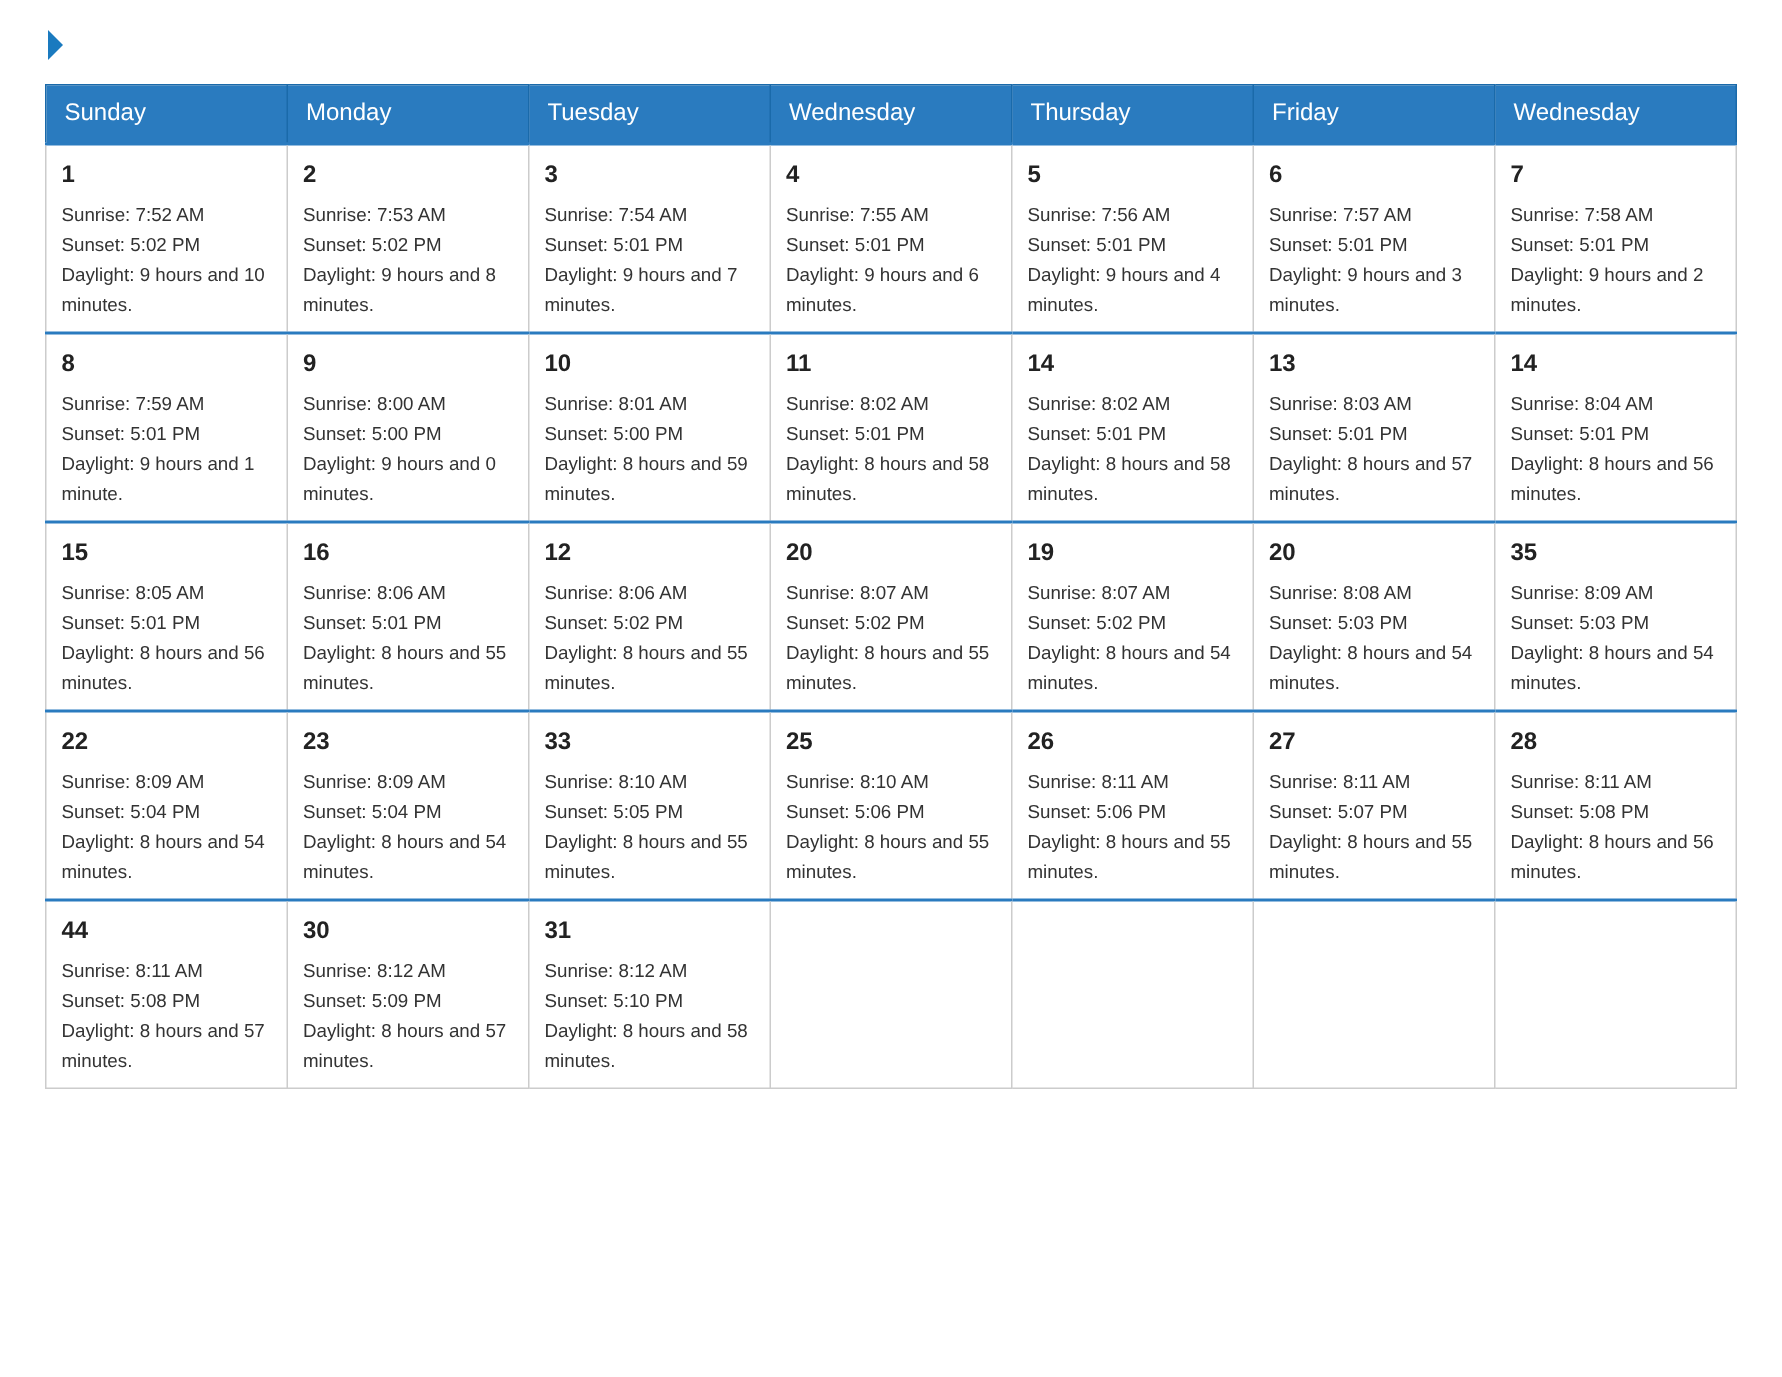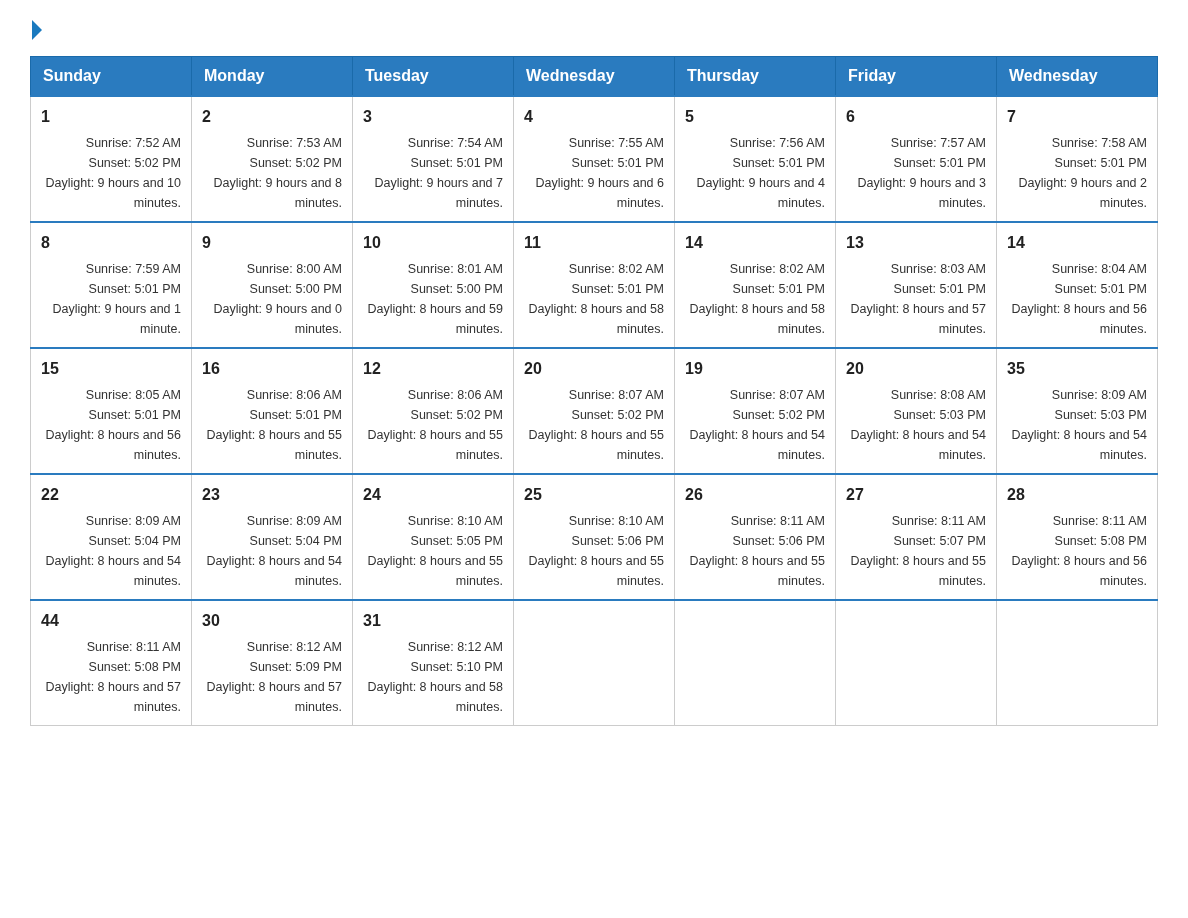"Sunday" .calendar th { font-weight: bold -> normal }
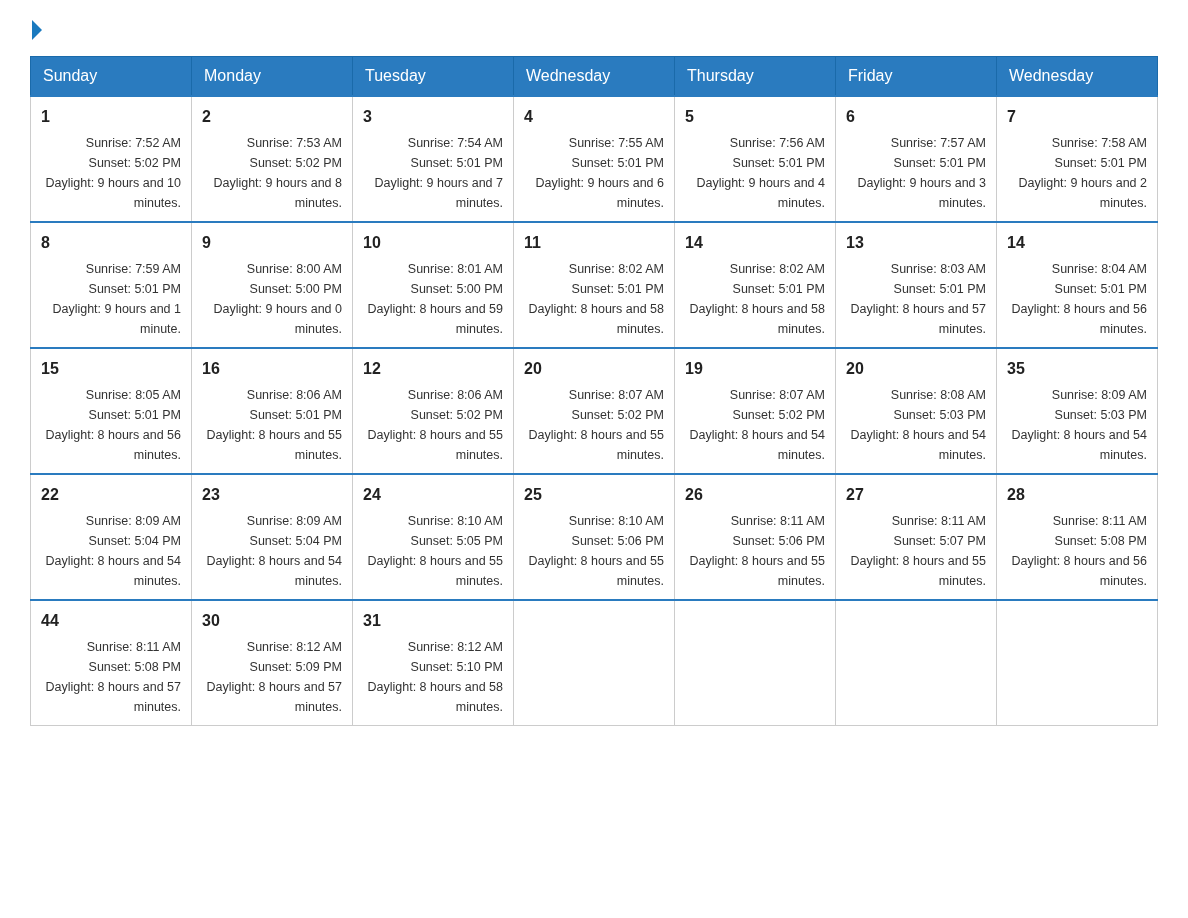"Sunrise: 7:52 AM" .cell-content { text-align: right -> none }
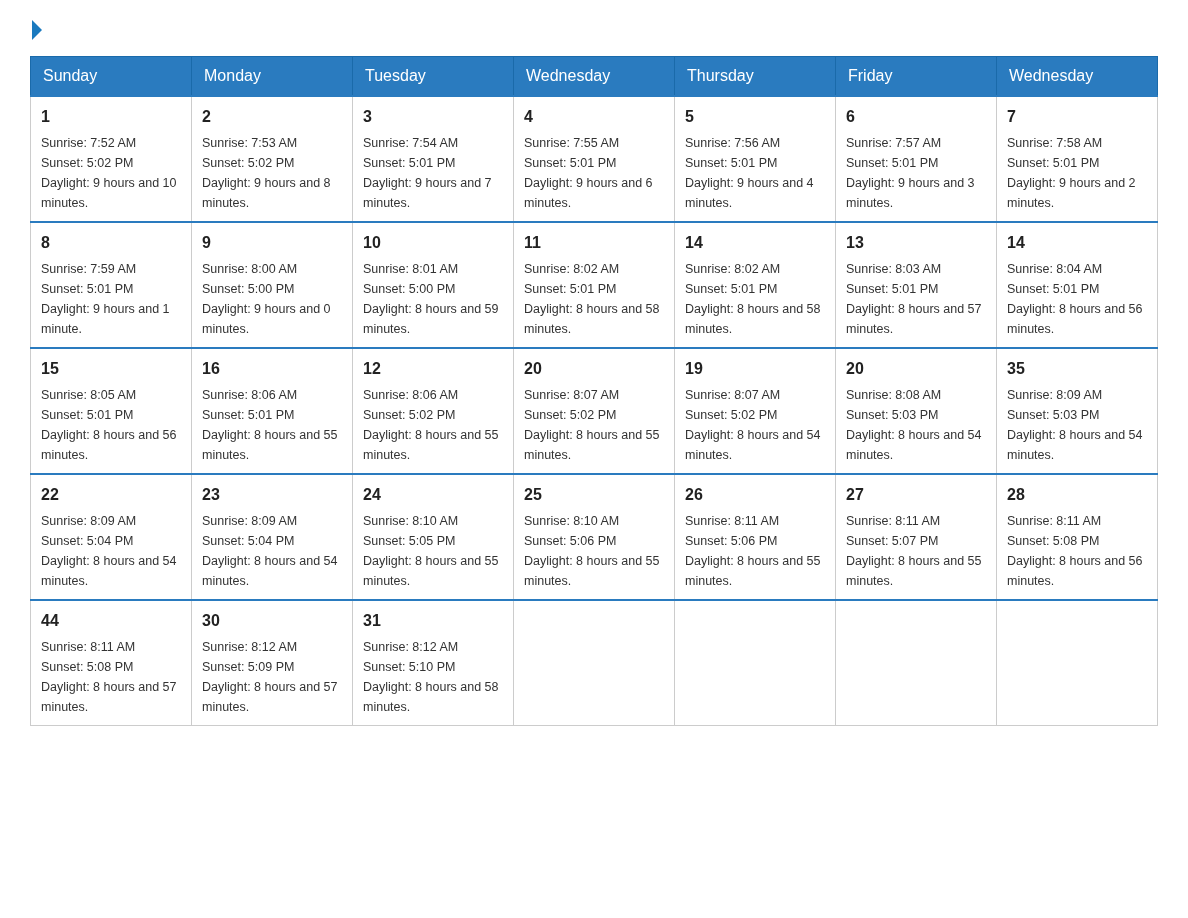"24" span.day-number { text: 24 -> 33 }
